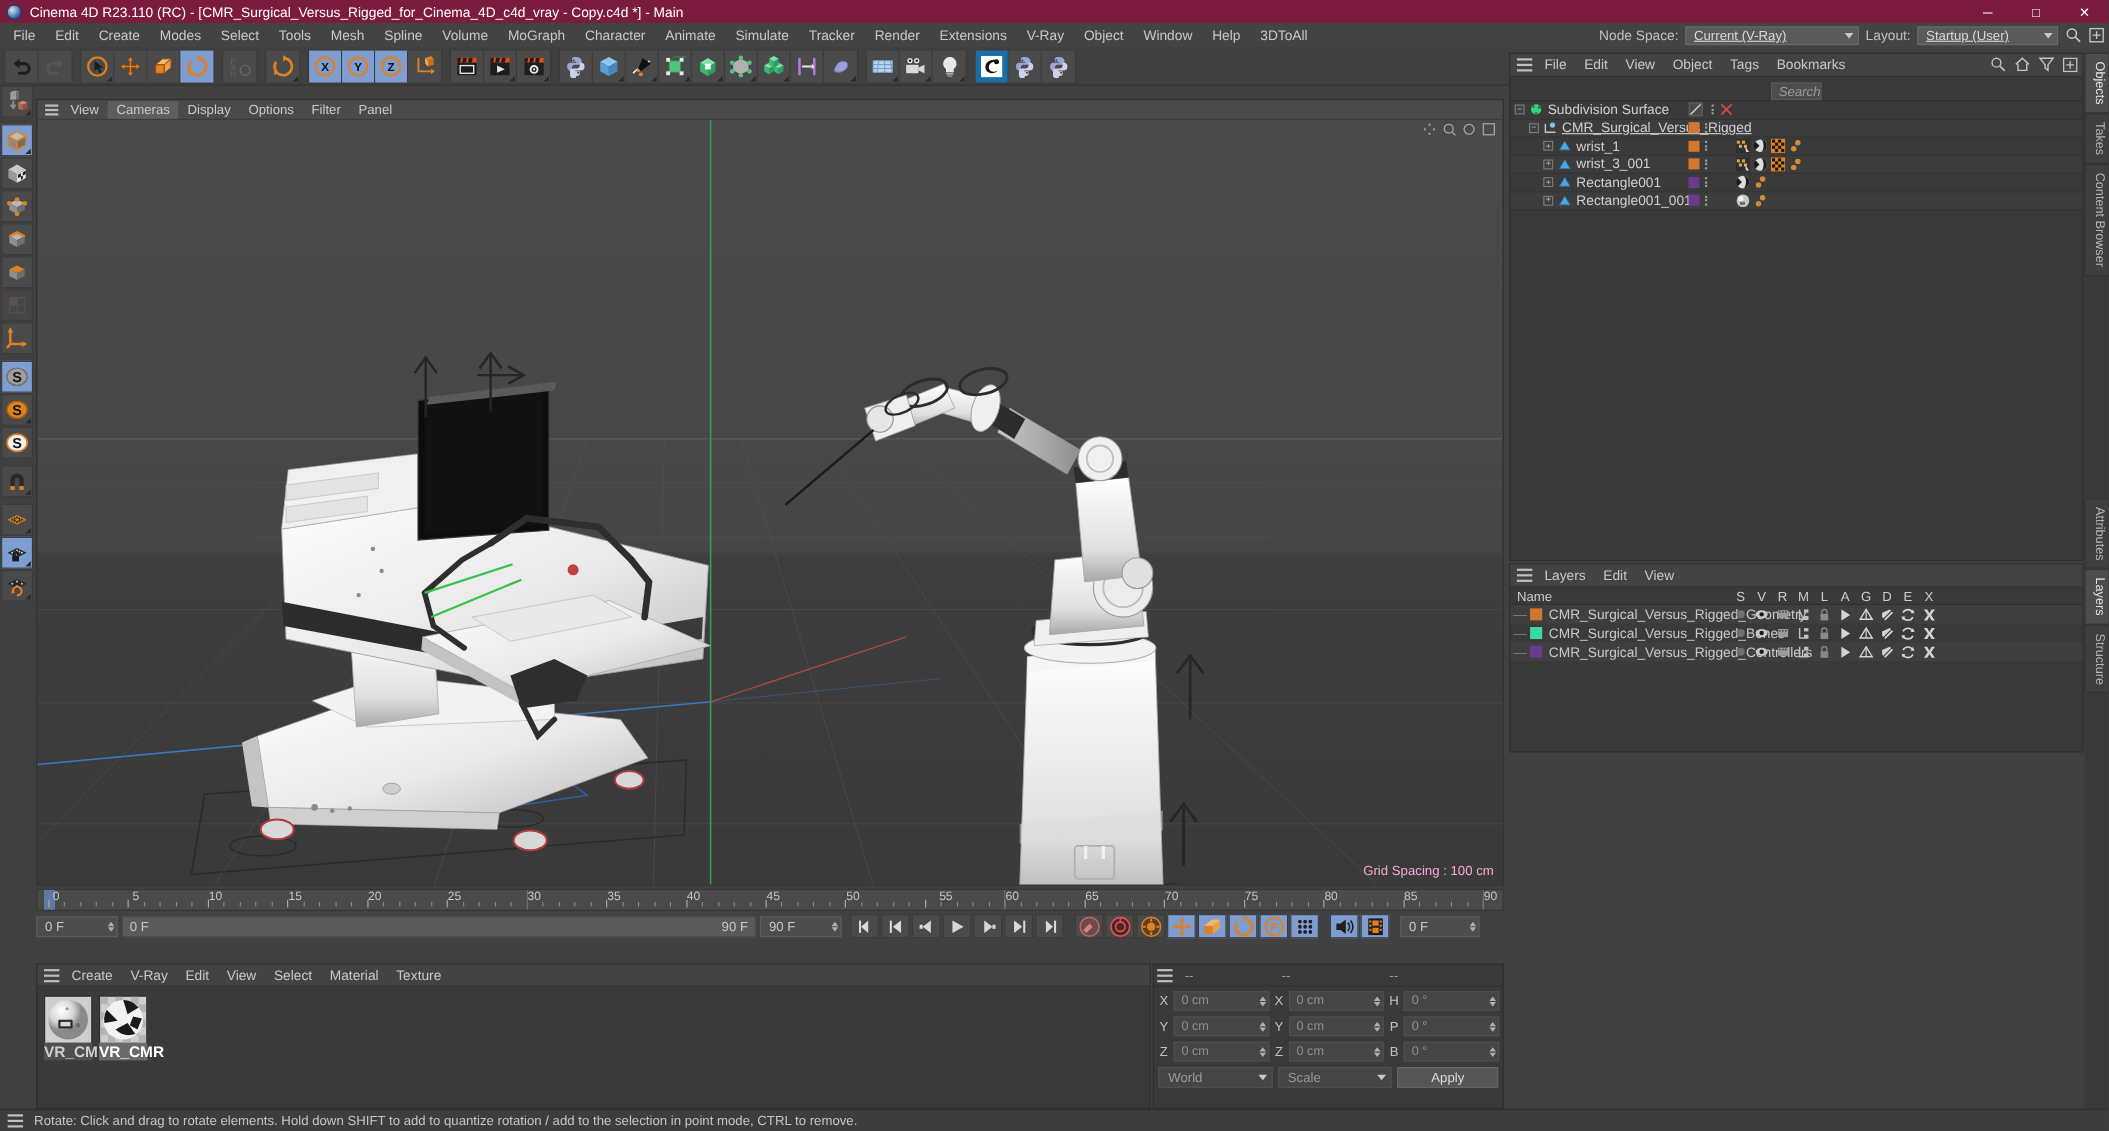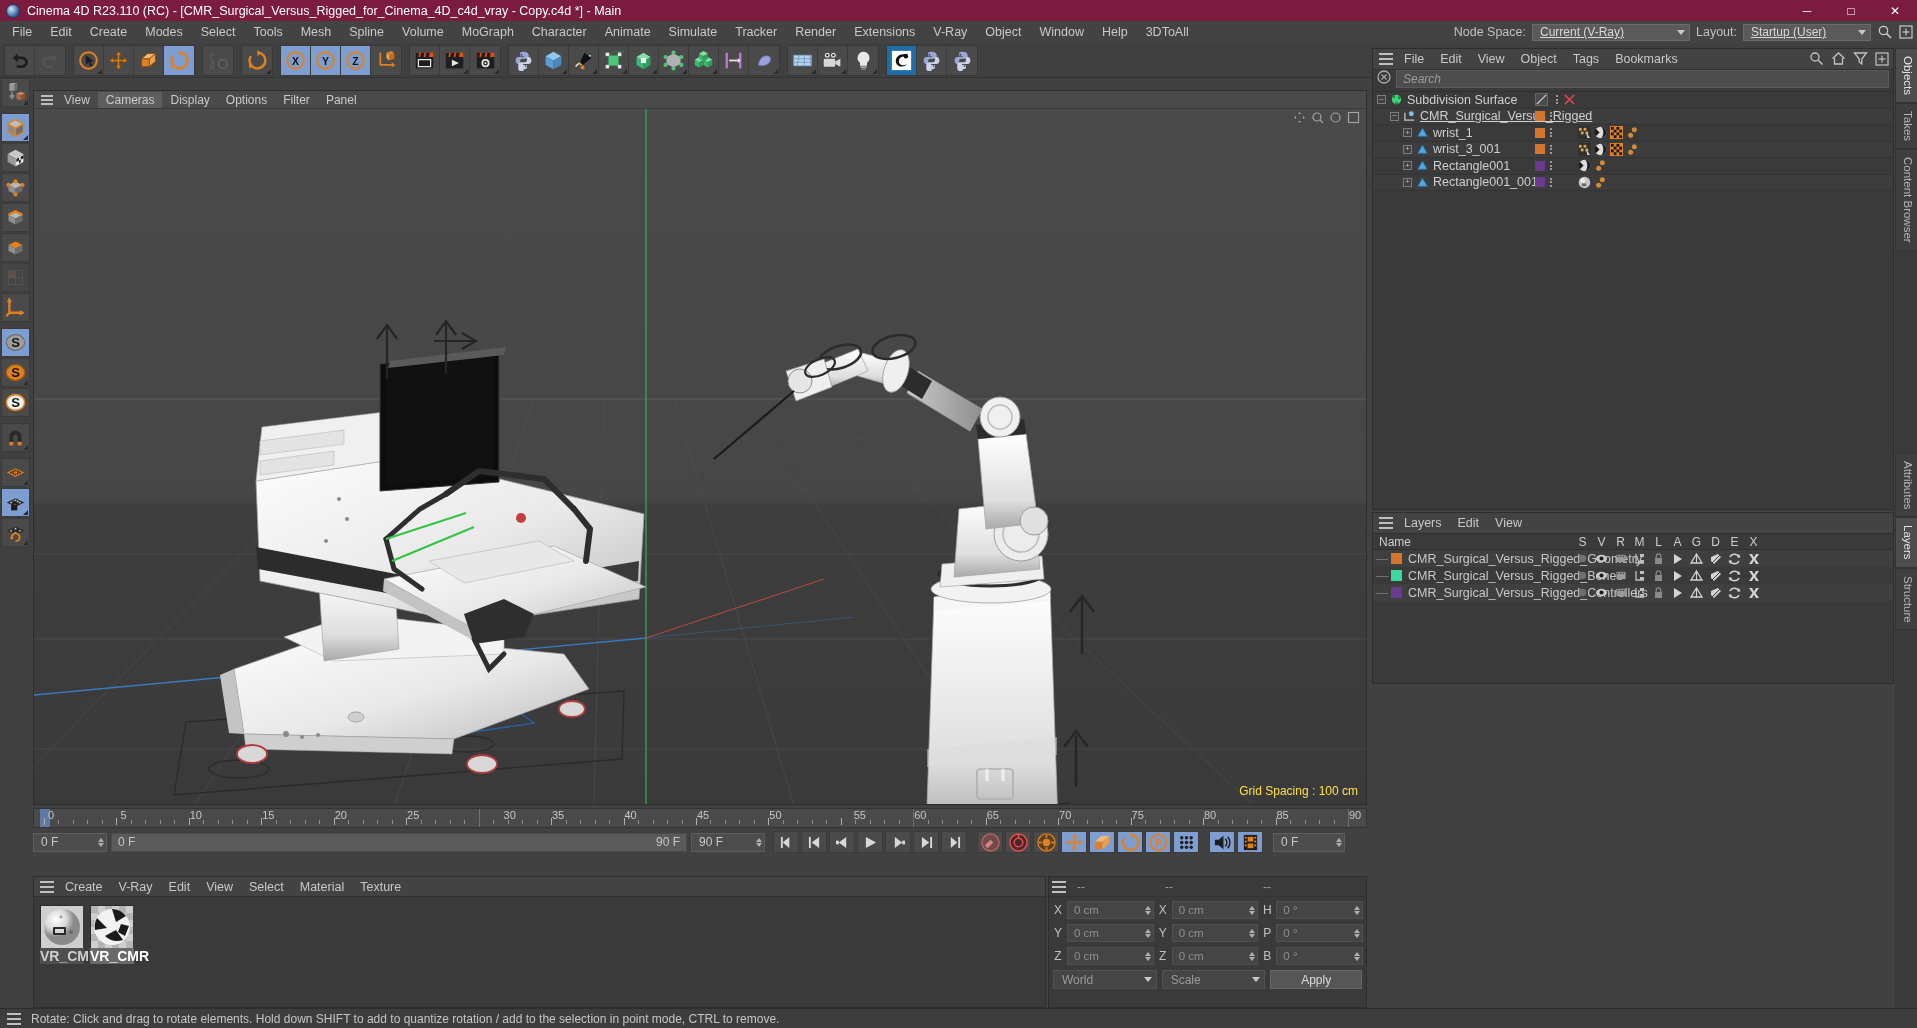"Search" #objsearch { align-items: flex-start -> center; flex-direction: none -> column }
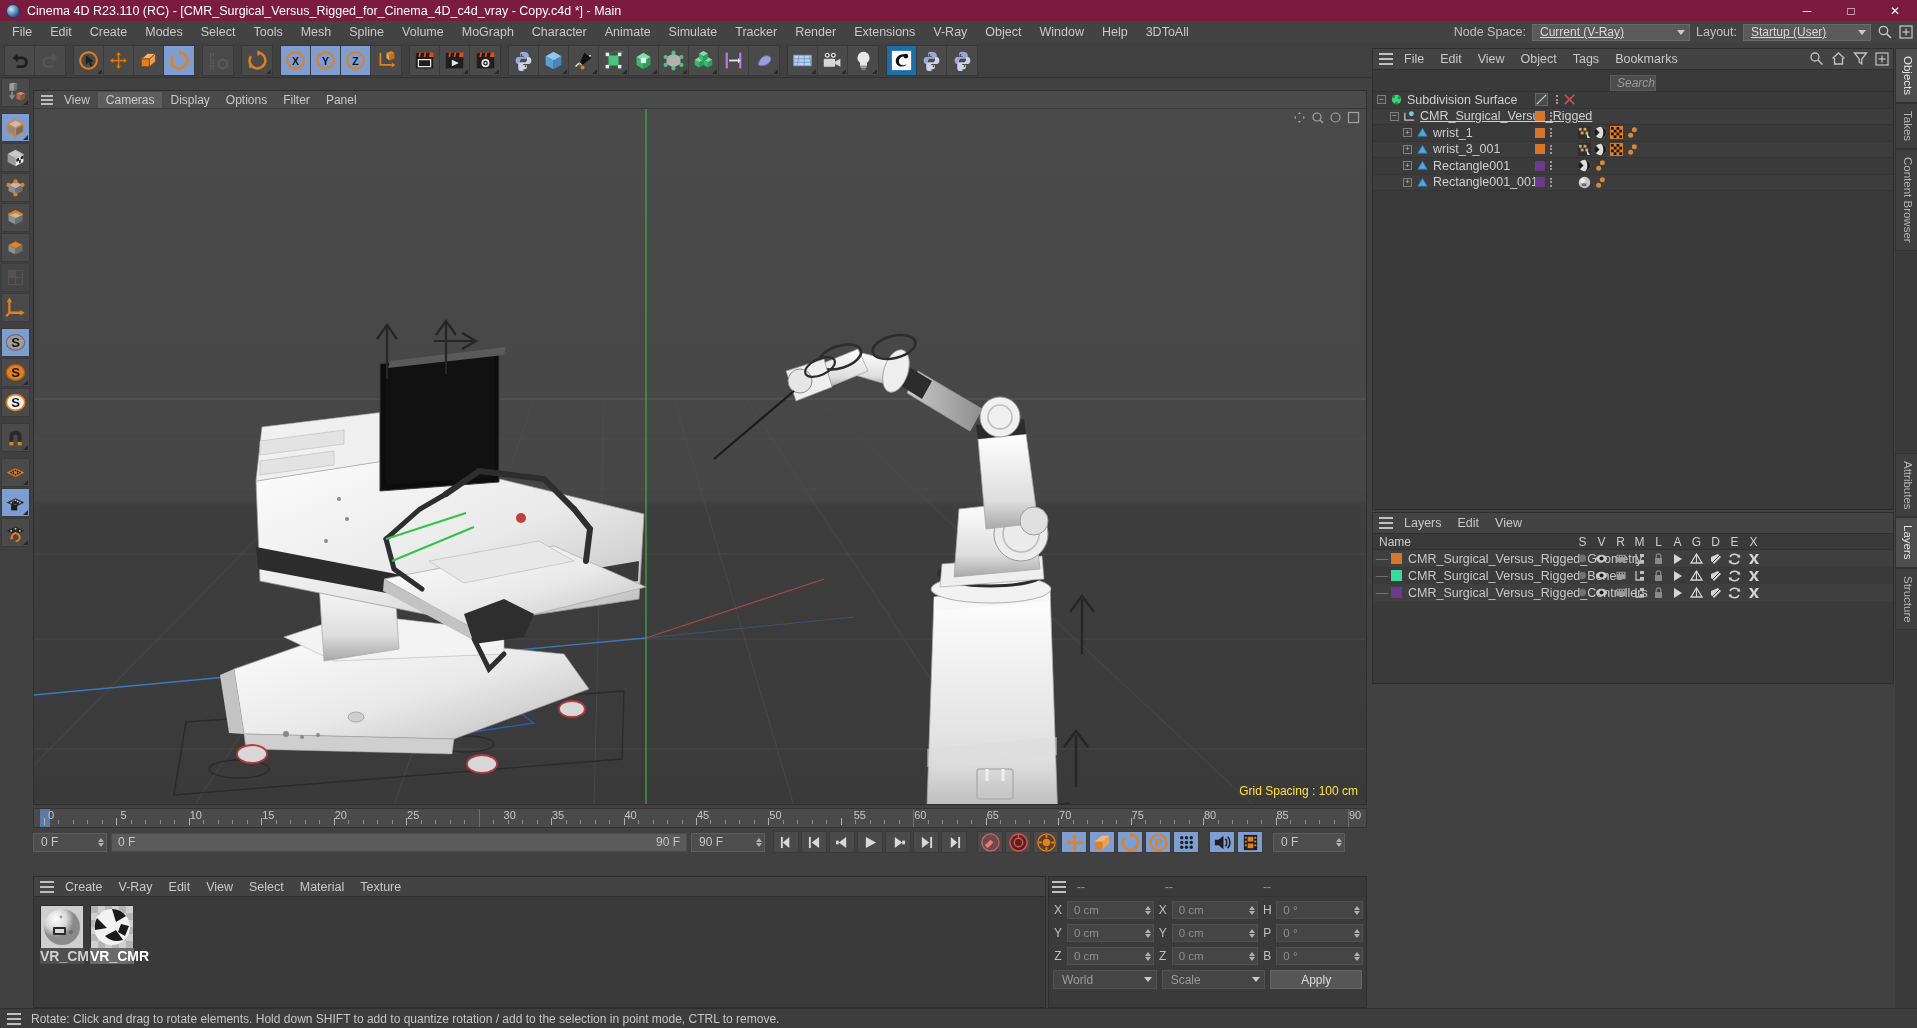"Grid Spacing : 100 cm" #gridspacing { color: #fde047 -> #f9a8d4 }
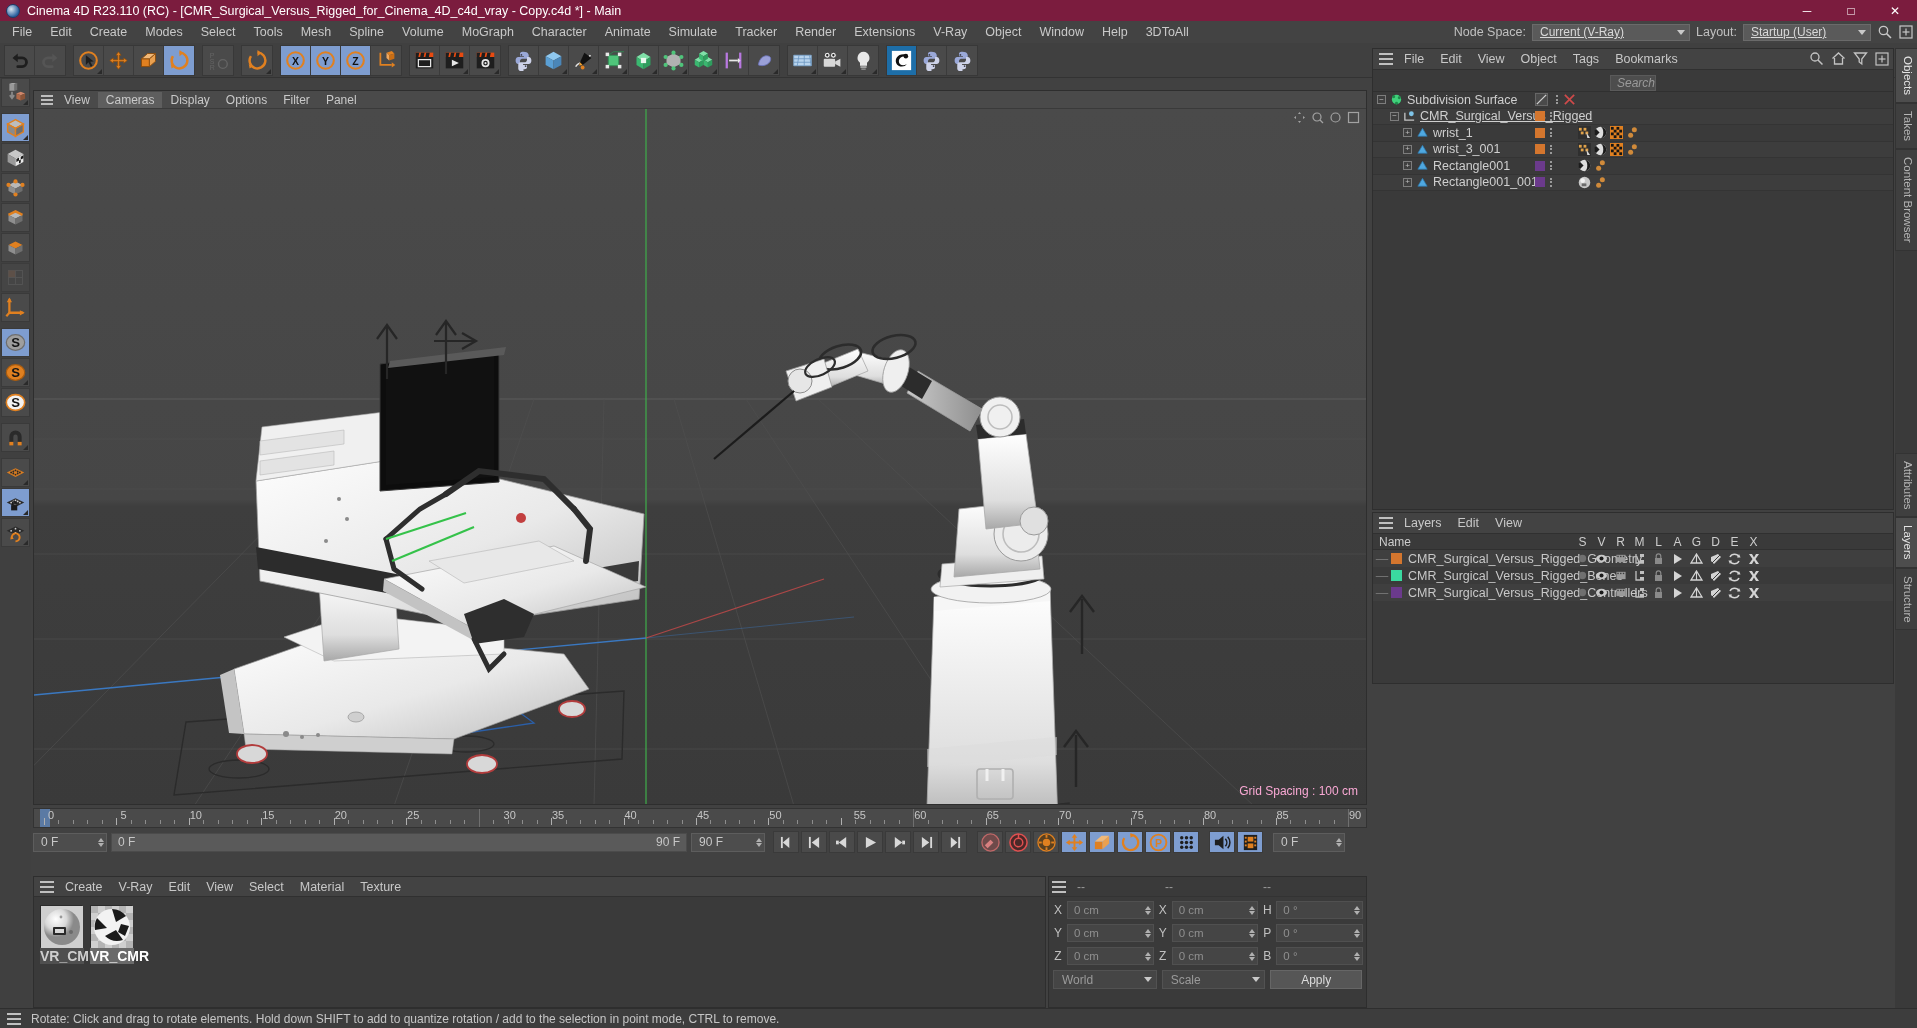"30" div.lab { margin-left: 24px -> none }
